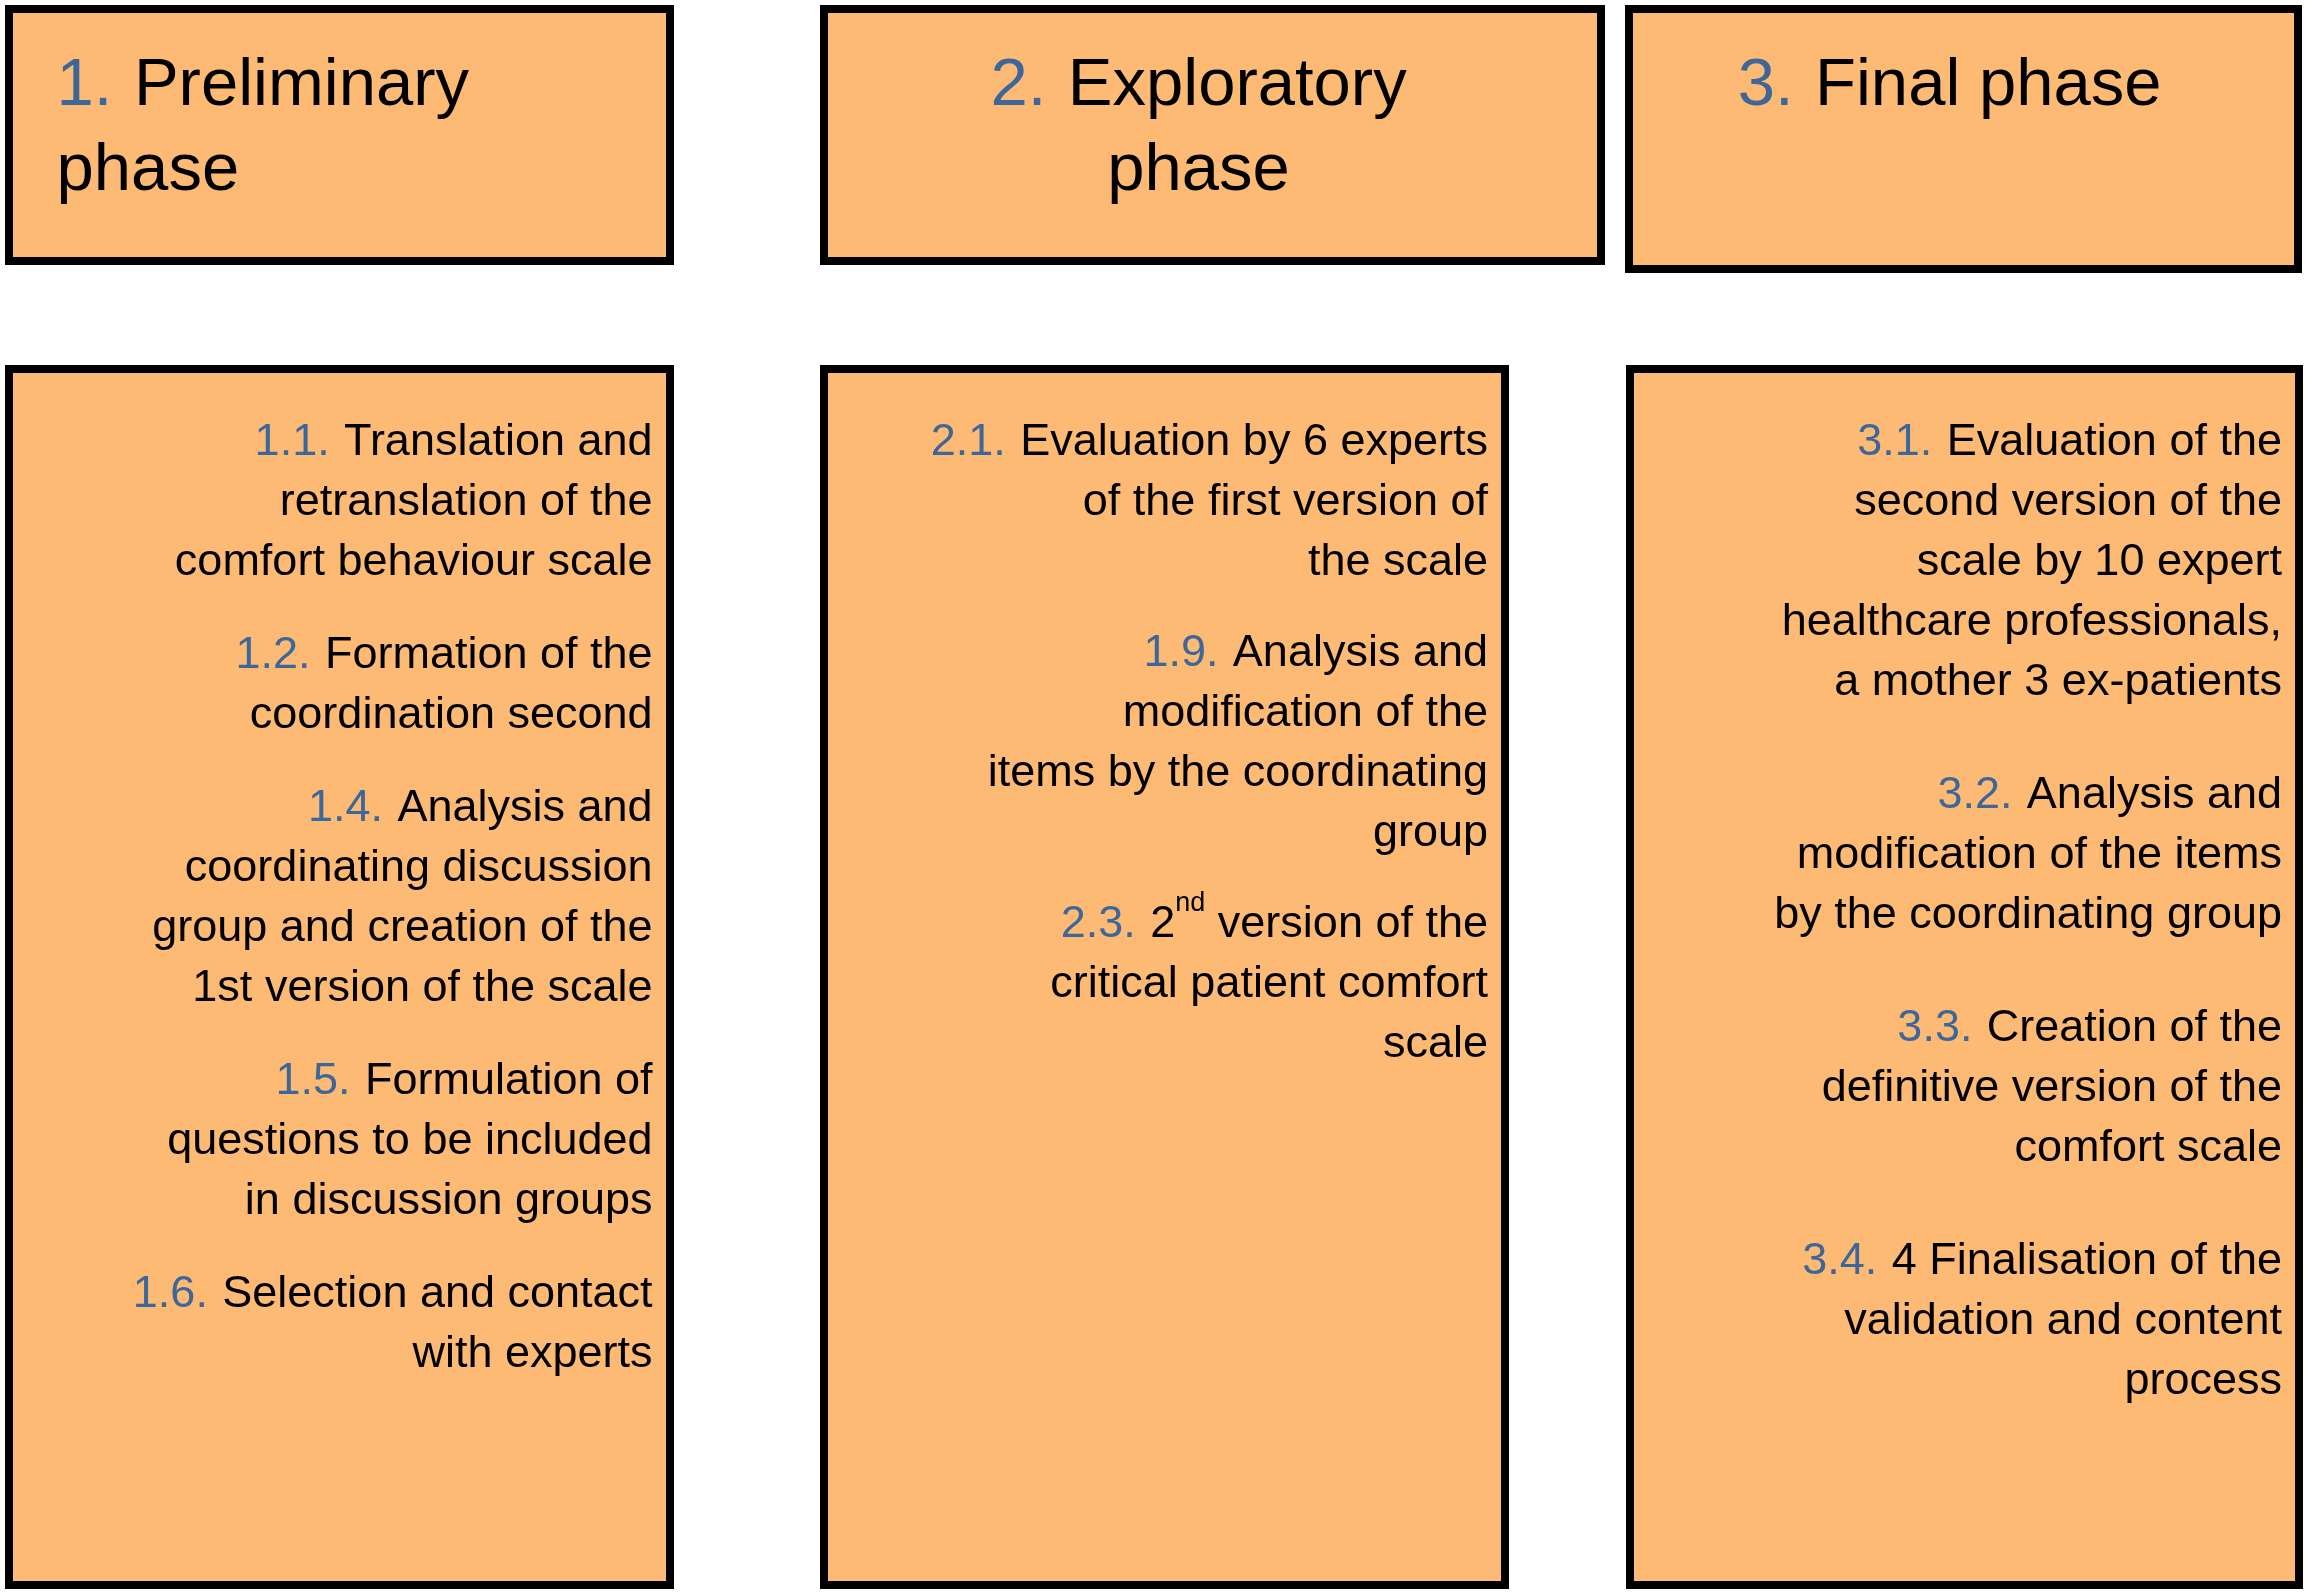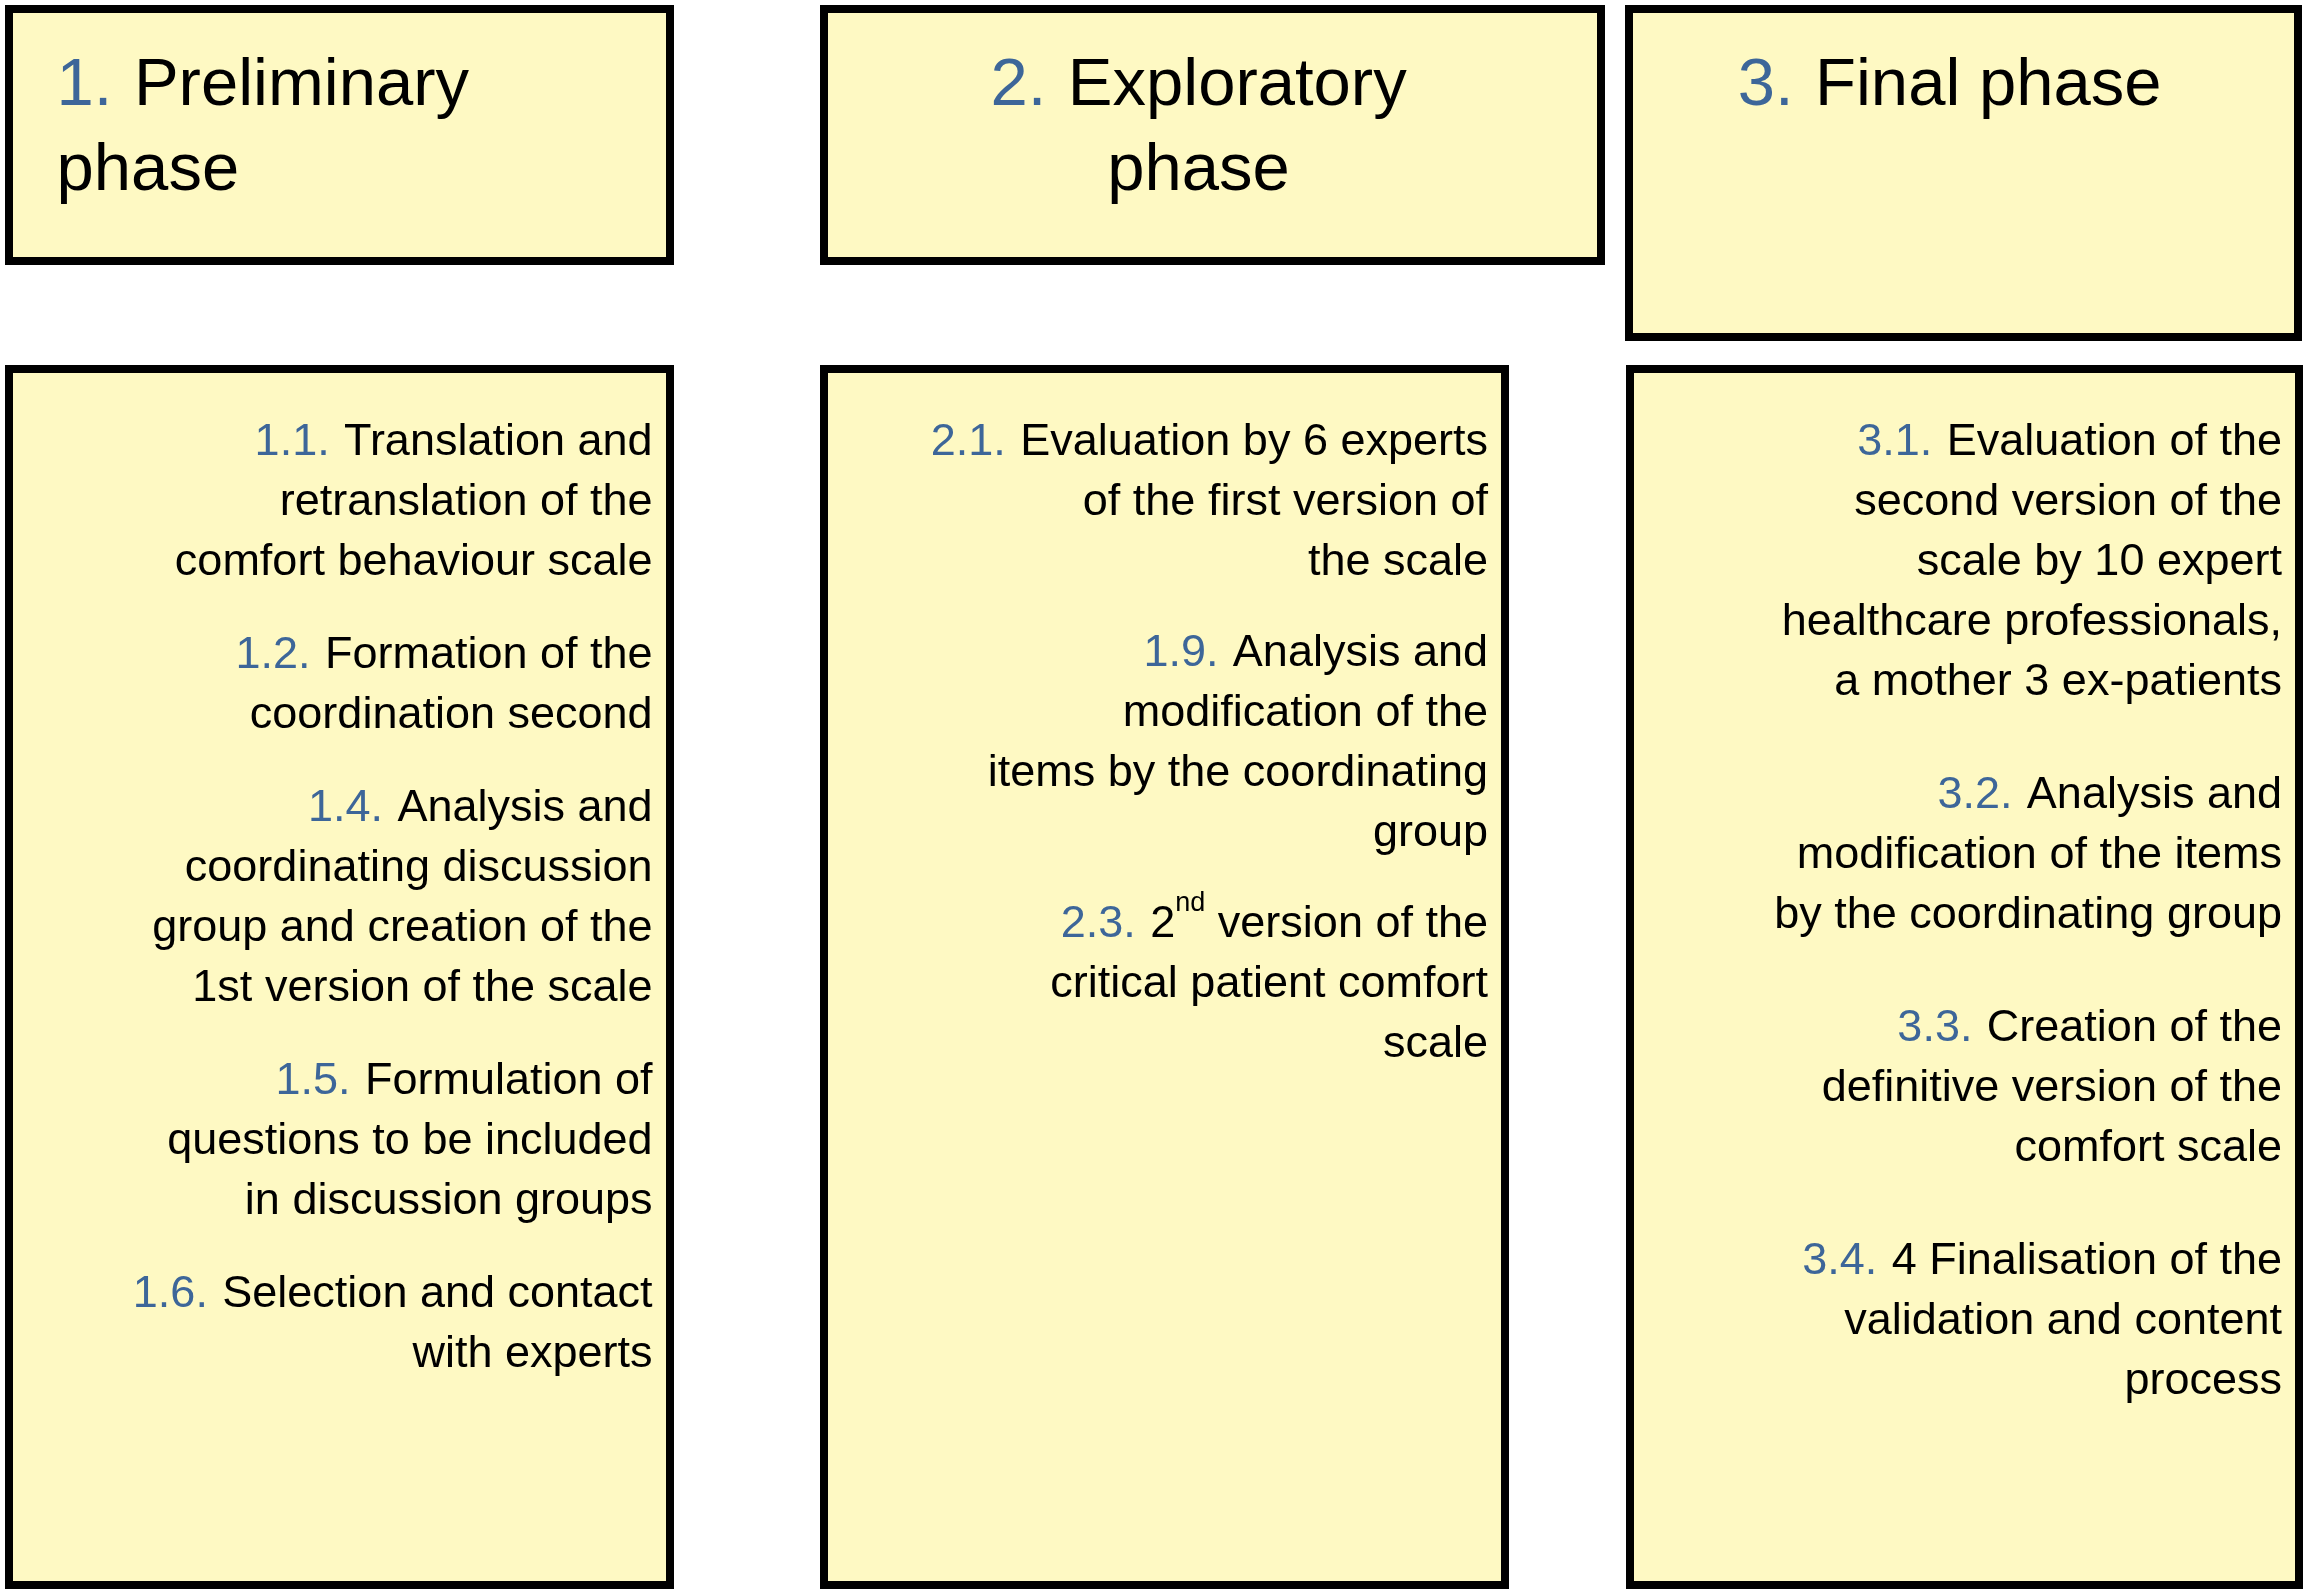"1. Preliminary" .box { background: #fef9c3 -> #fdba74 }
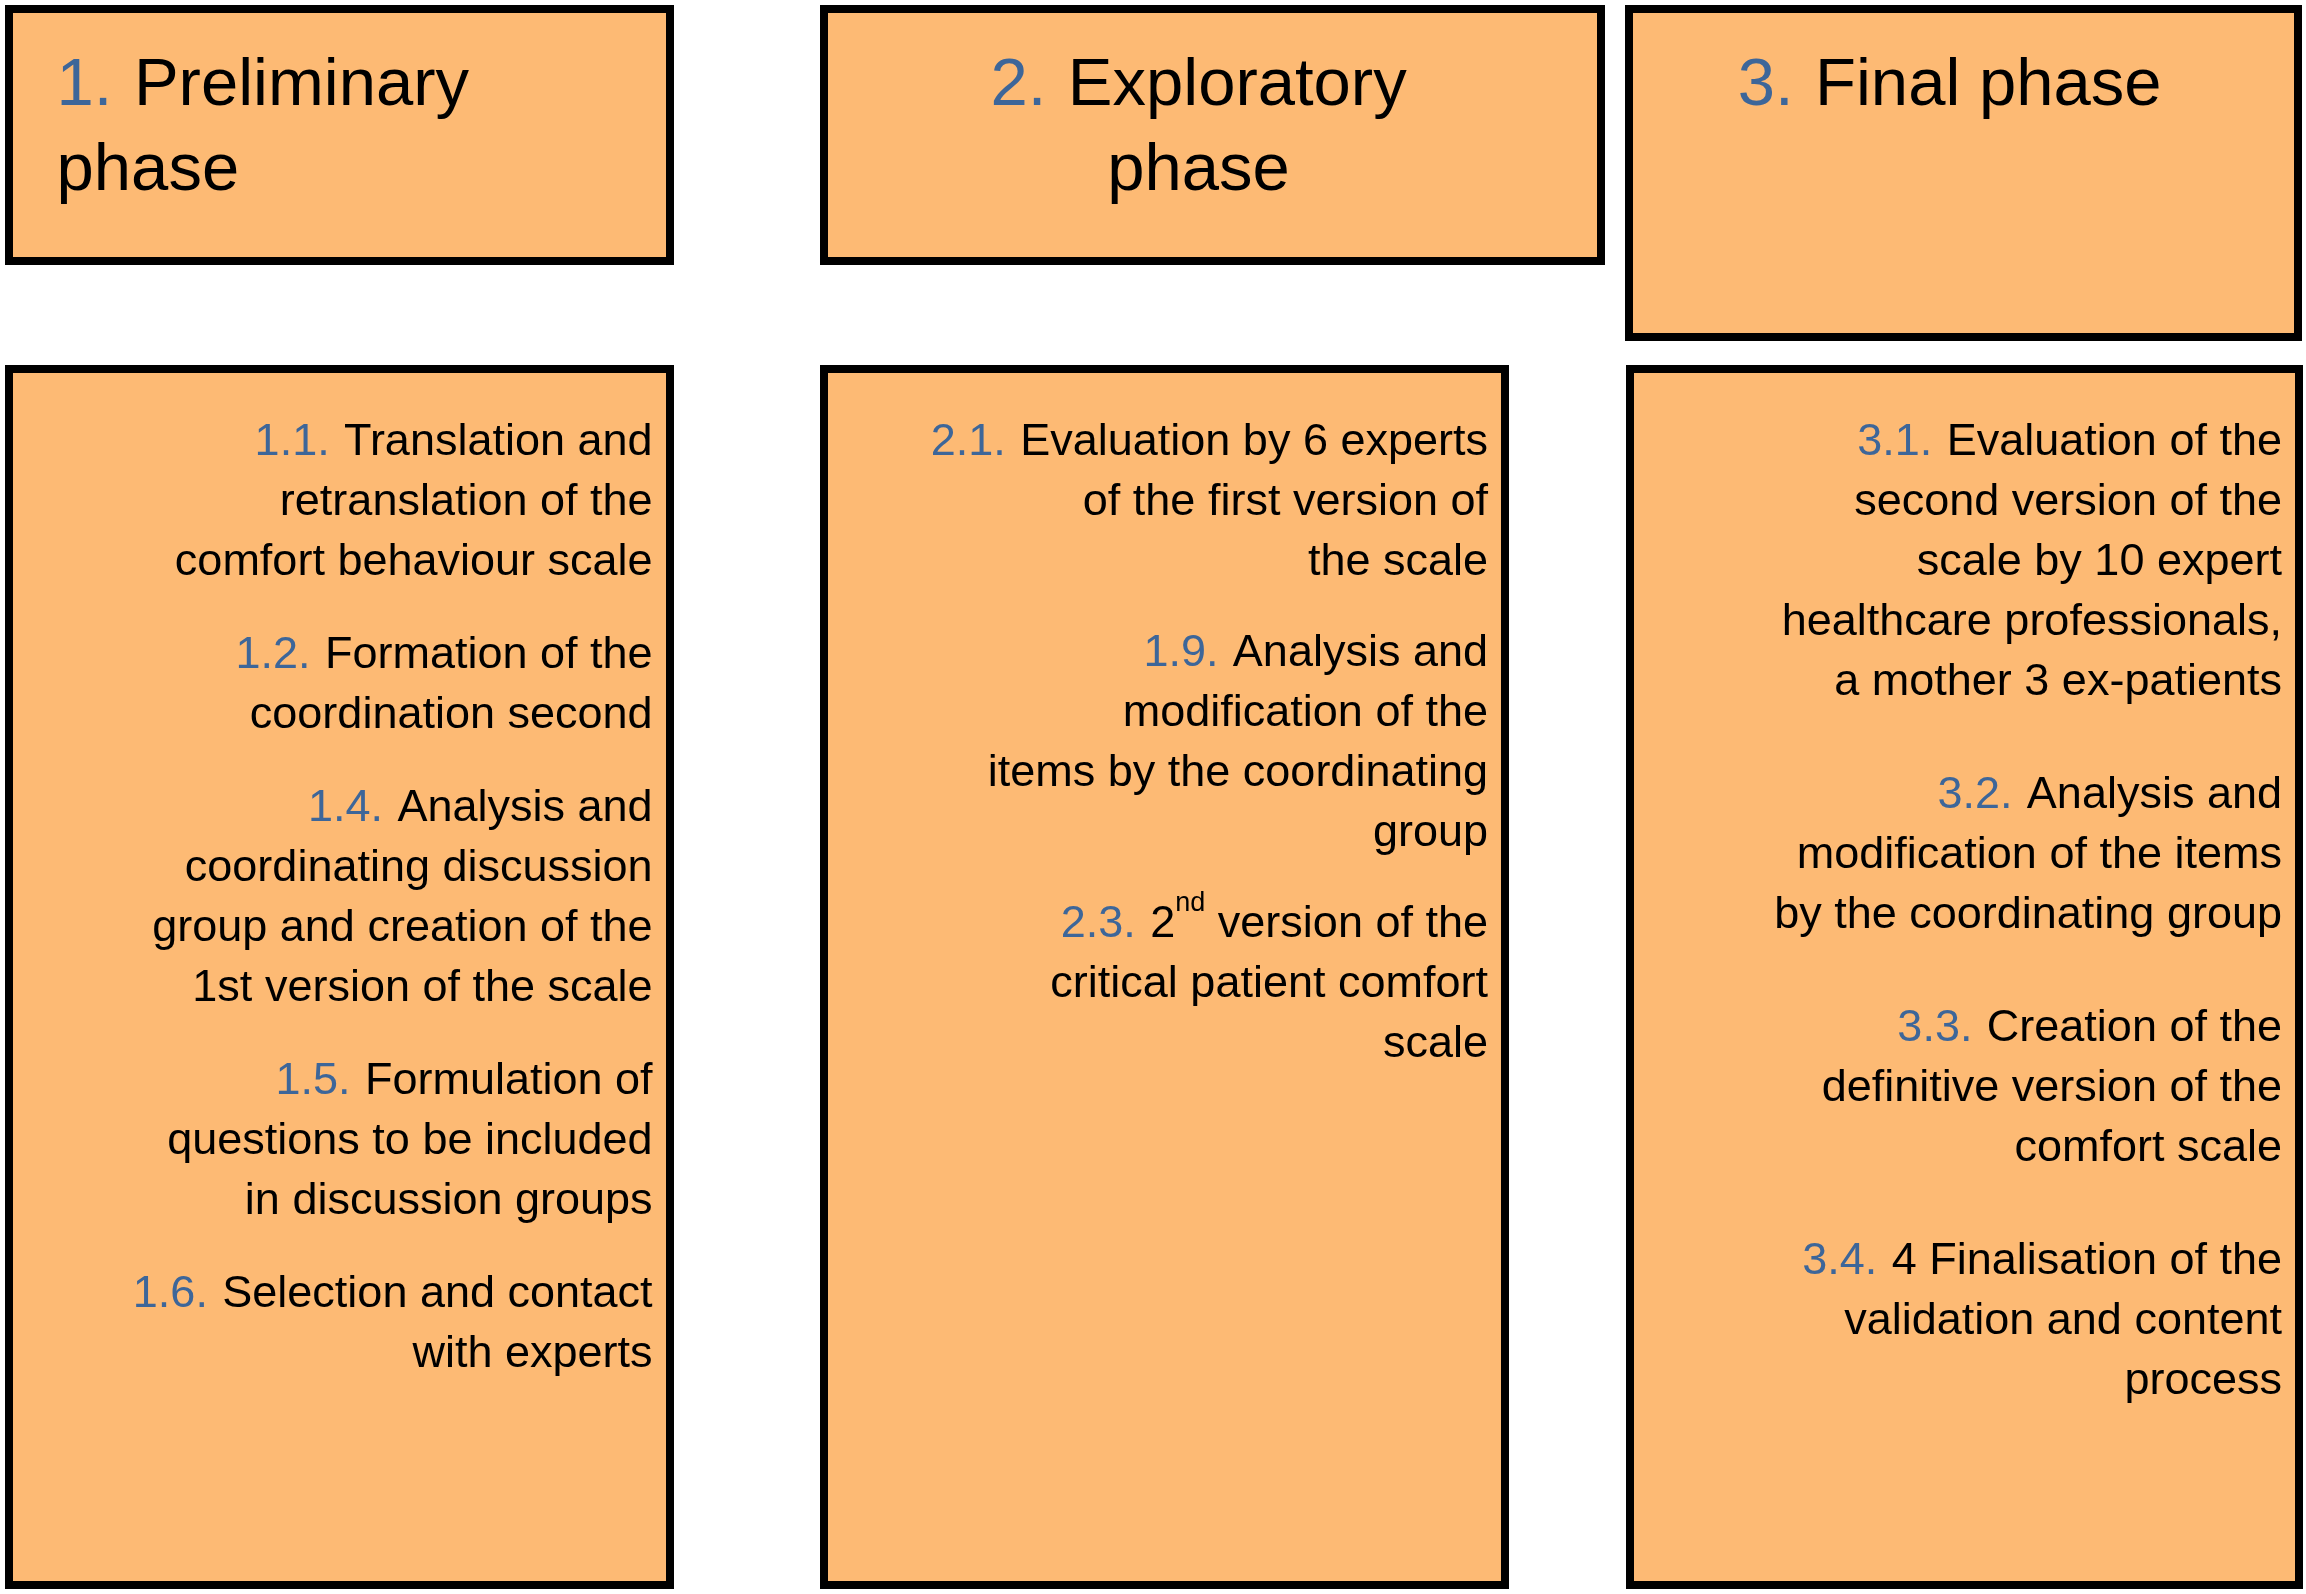"3. Final phase" #header-3 { height: 336px -> 268px }
